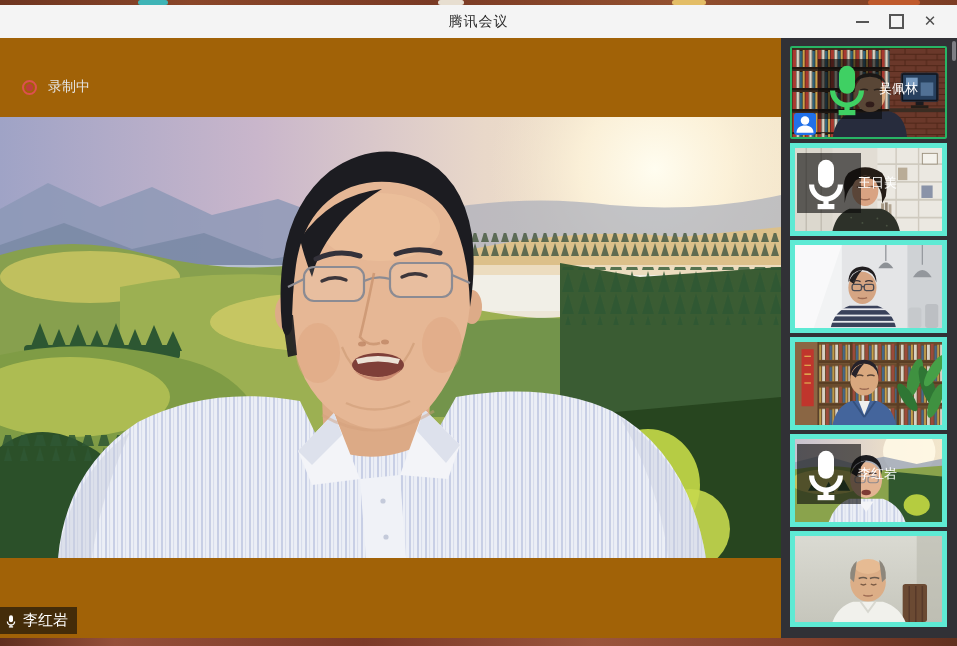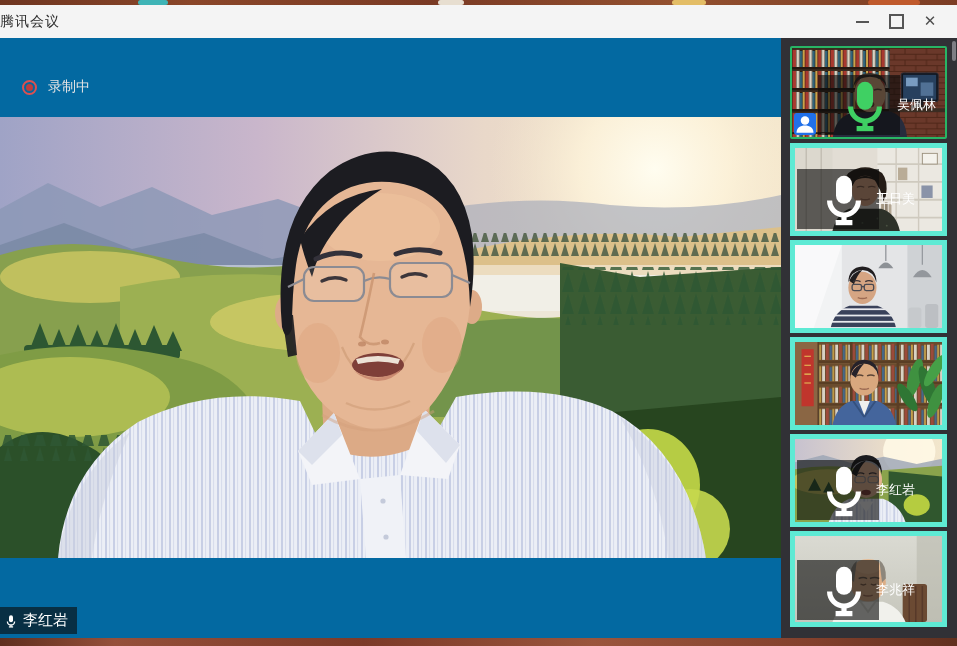"腾讯会议" .titlebar { justify-content: flex-start -> center }
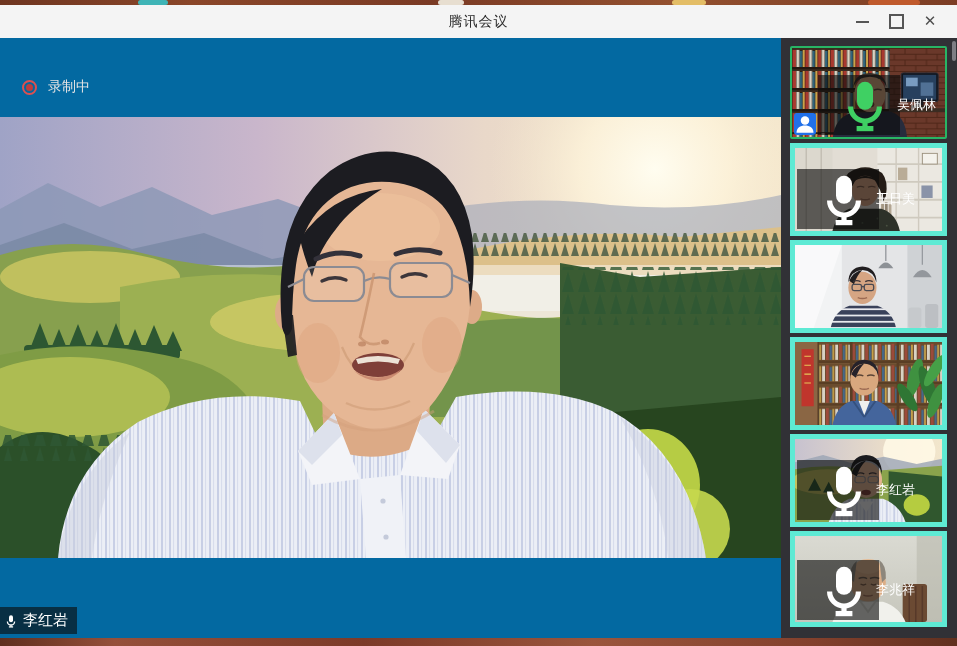"录制中" .stage { background: #0369a1 -> #a16207 }
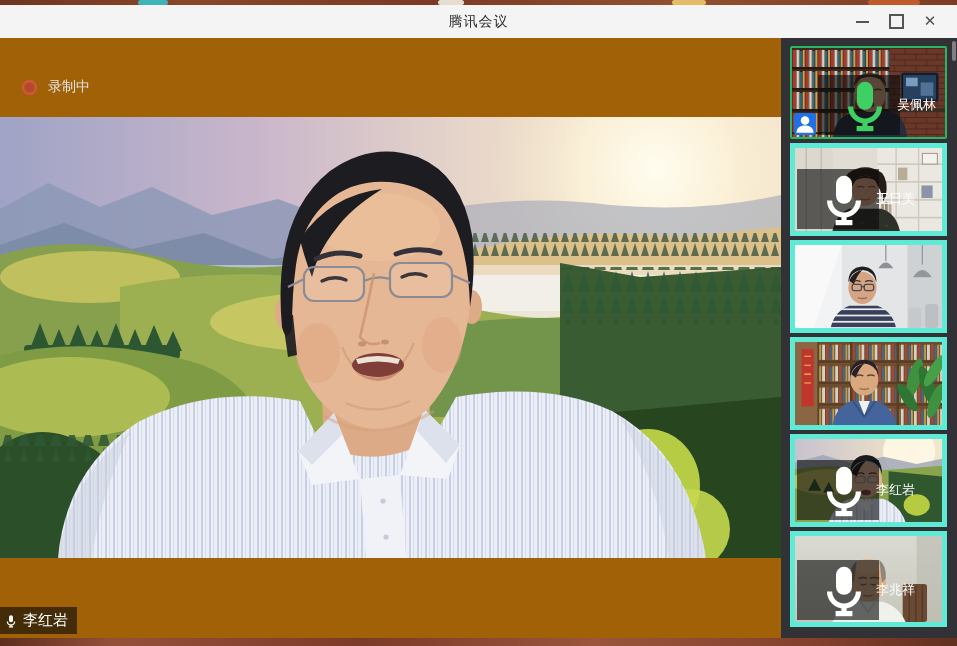"吴佩林" .thumb .name-tag { bottom: 2px -> 18px; padding: 2px 7px 2px 19px -> 2px 7px 2px 1px }
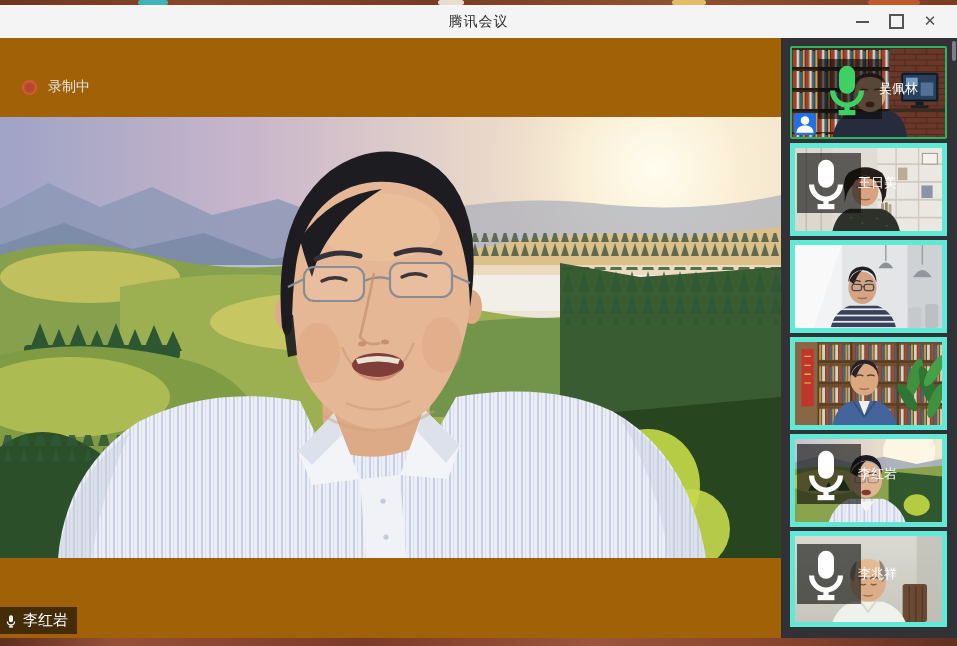"李兆祥" div.name-tag { html: <div> <svg> <use></use> </svg> <span>李兆祥</span> </div> -> none }
